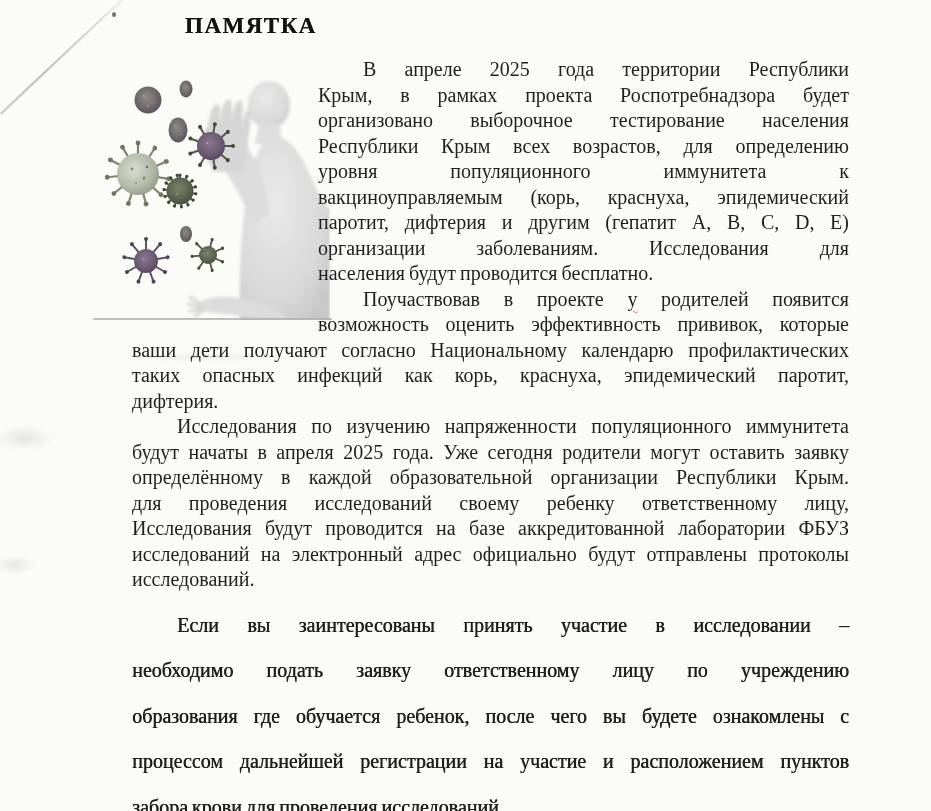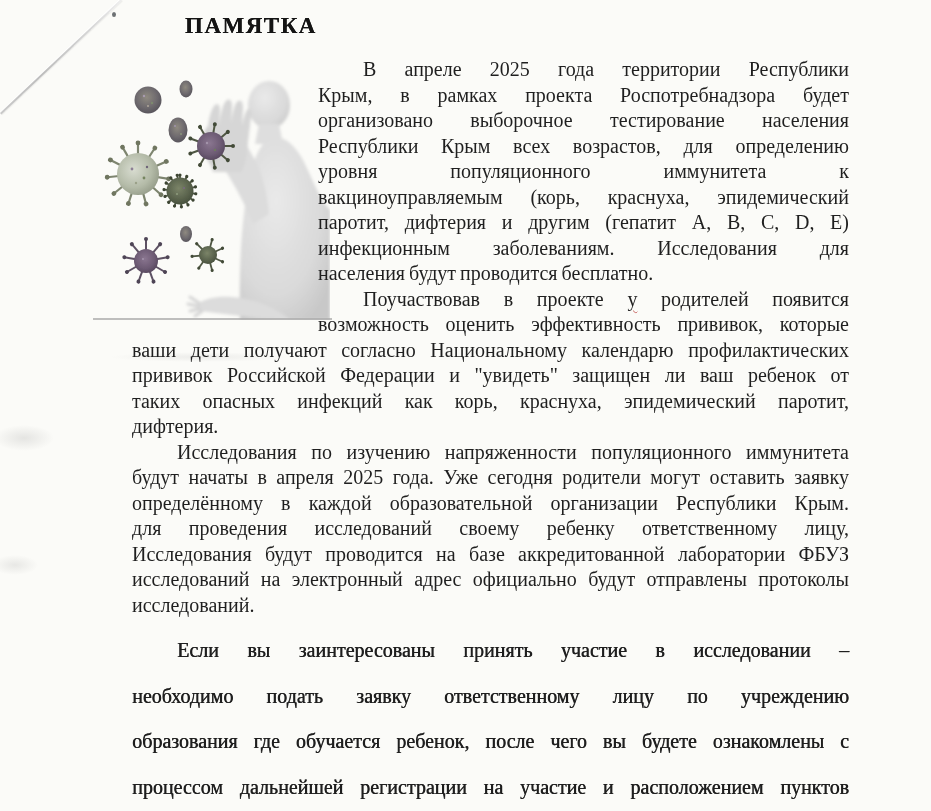"инфекционным заболеваниям. Исследования" div.line { text: инфекционным -> организации }
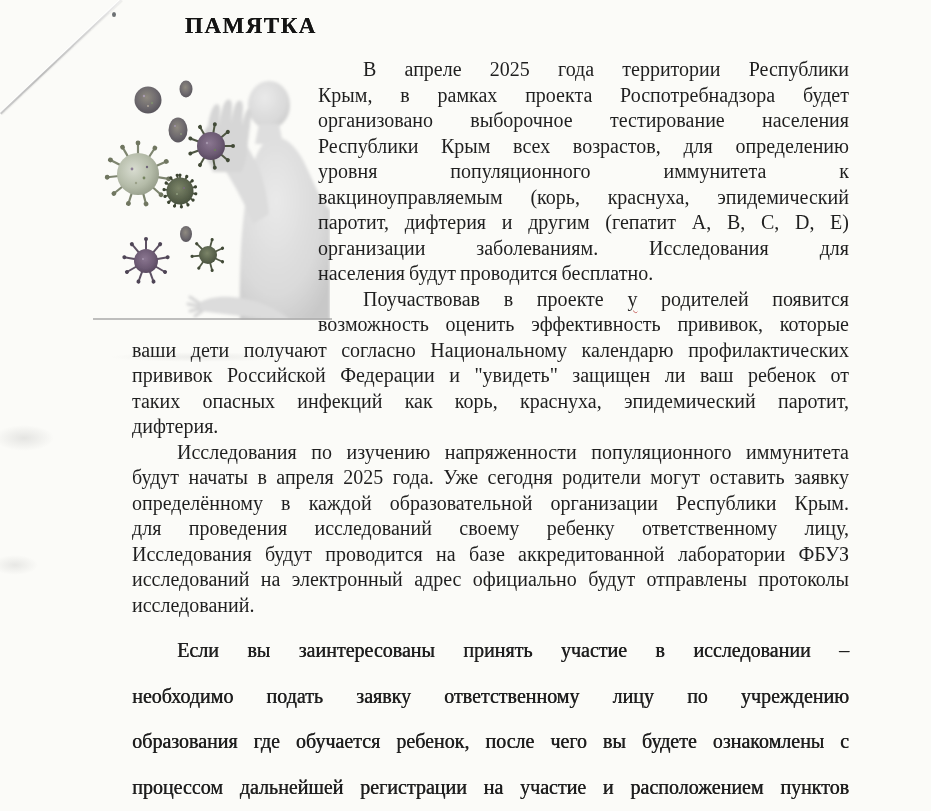"прививок Российской Федерации и" div.line { html: <div>прививок Российской Федерации и "увидеть" защищен ли ваш ребенок от</div> -> none }
